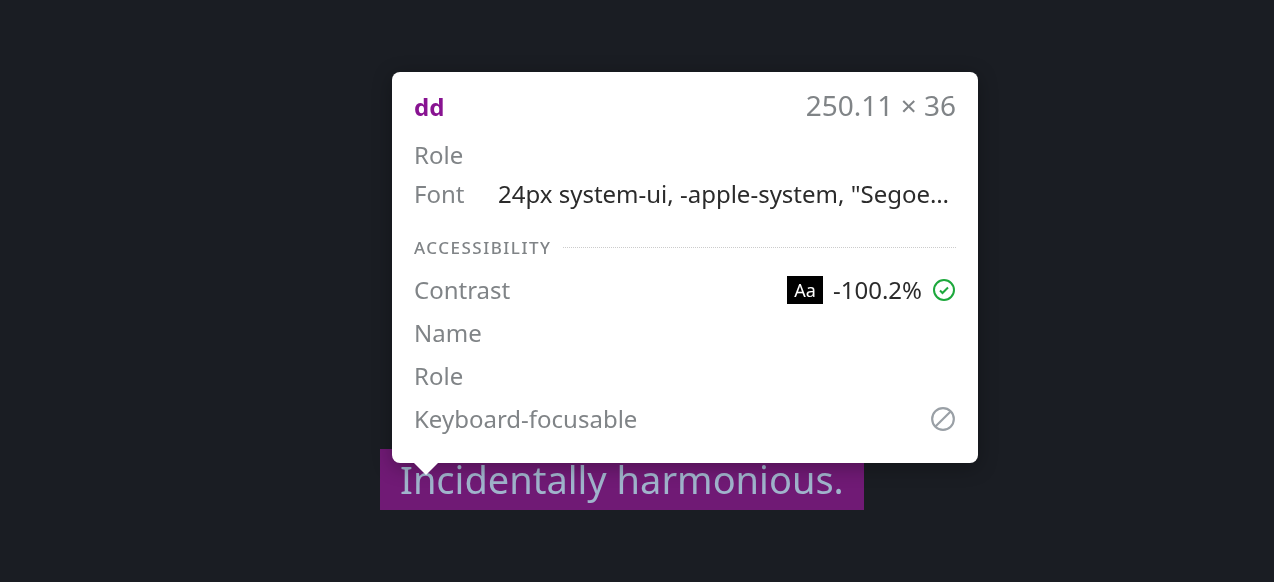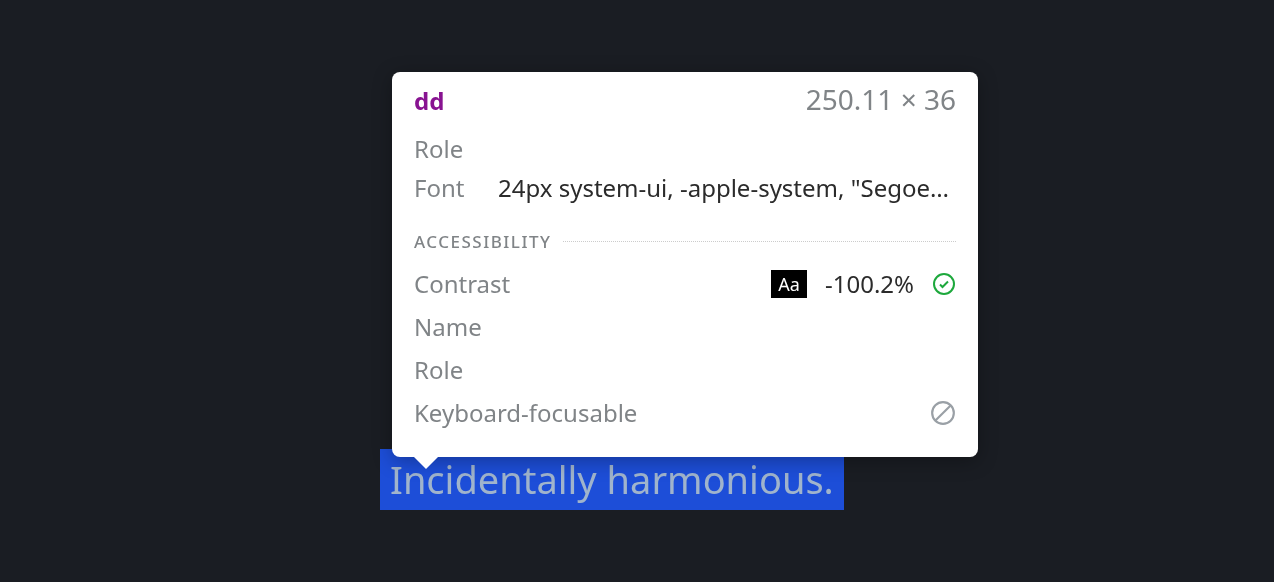"dd" .tooltip { padding: 8px 22px 18px 22px -> 14px 22px 18px 22px }
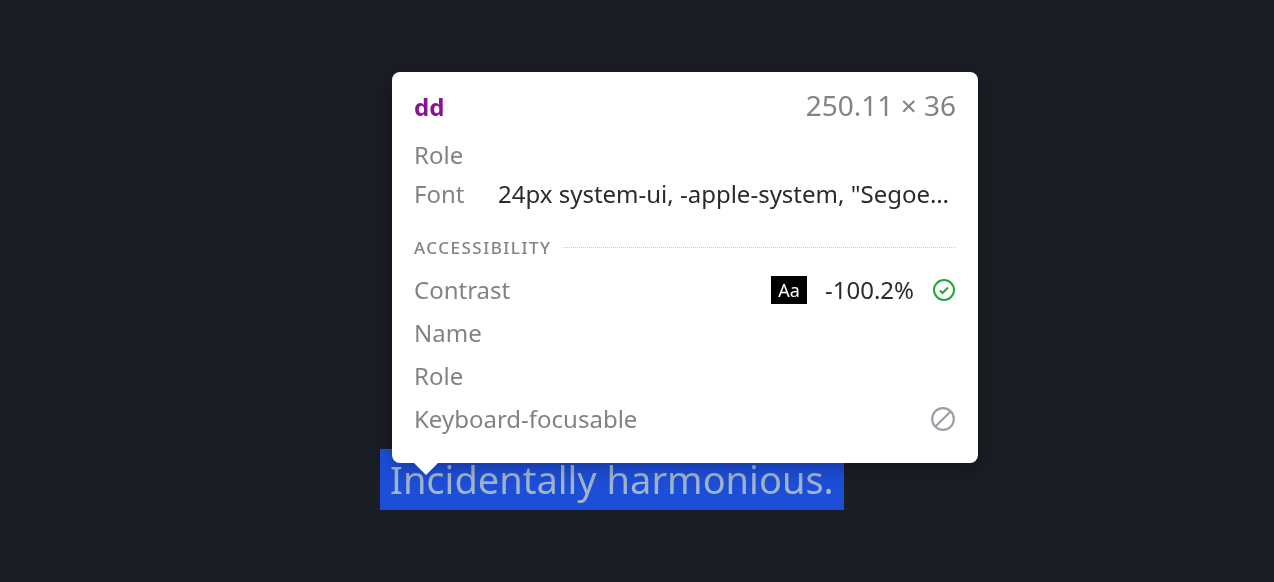"Aa" .a11y-value { gap: 18px -> 10px }
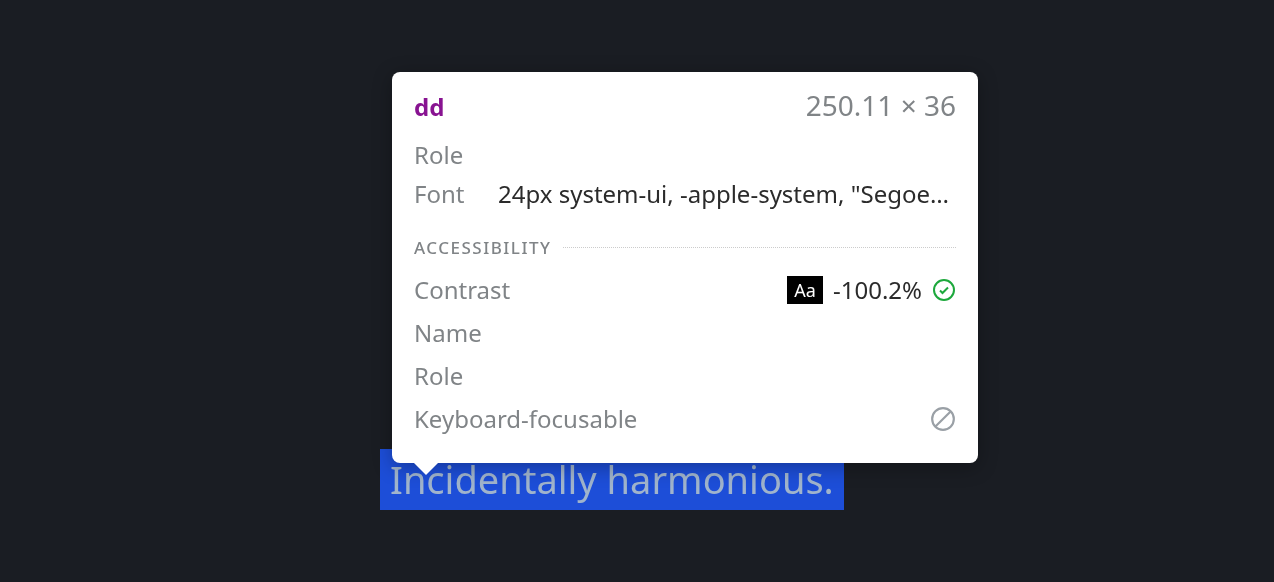"Incidentally harmonious." .highlighted-element { background: #1d4ed8 -> #701a75; padding: 4px 10px -> 4px 20px }
